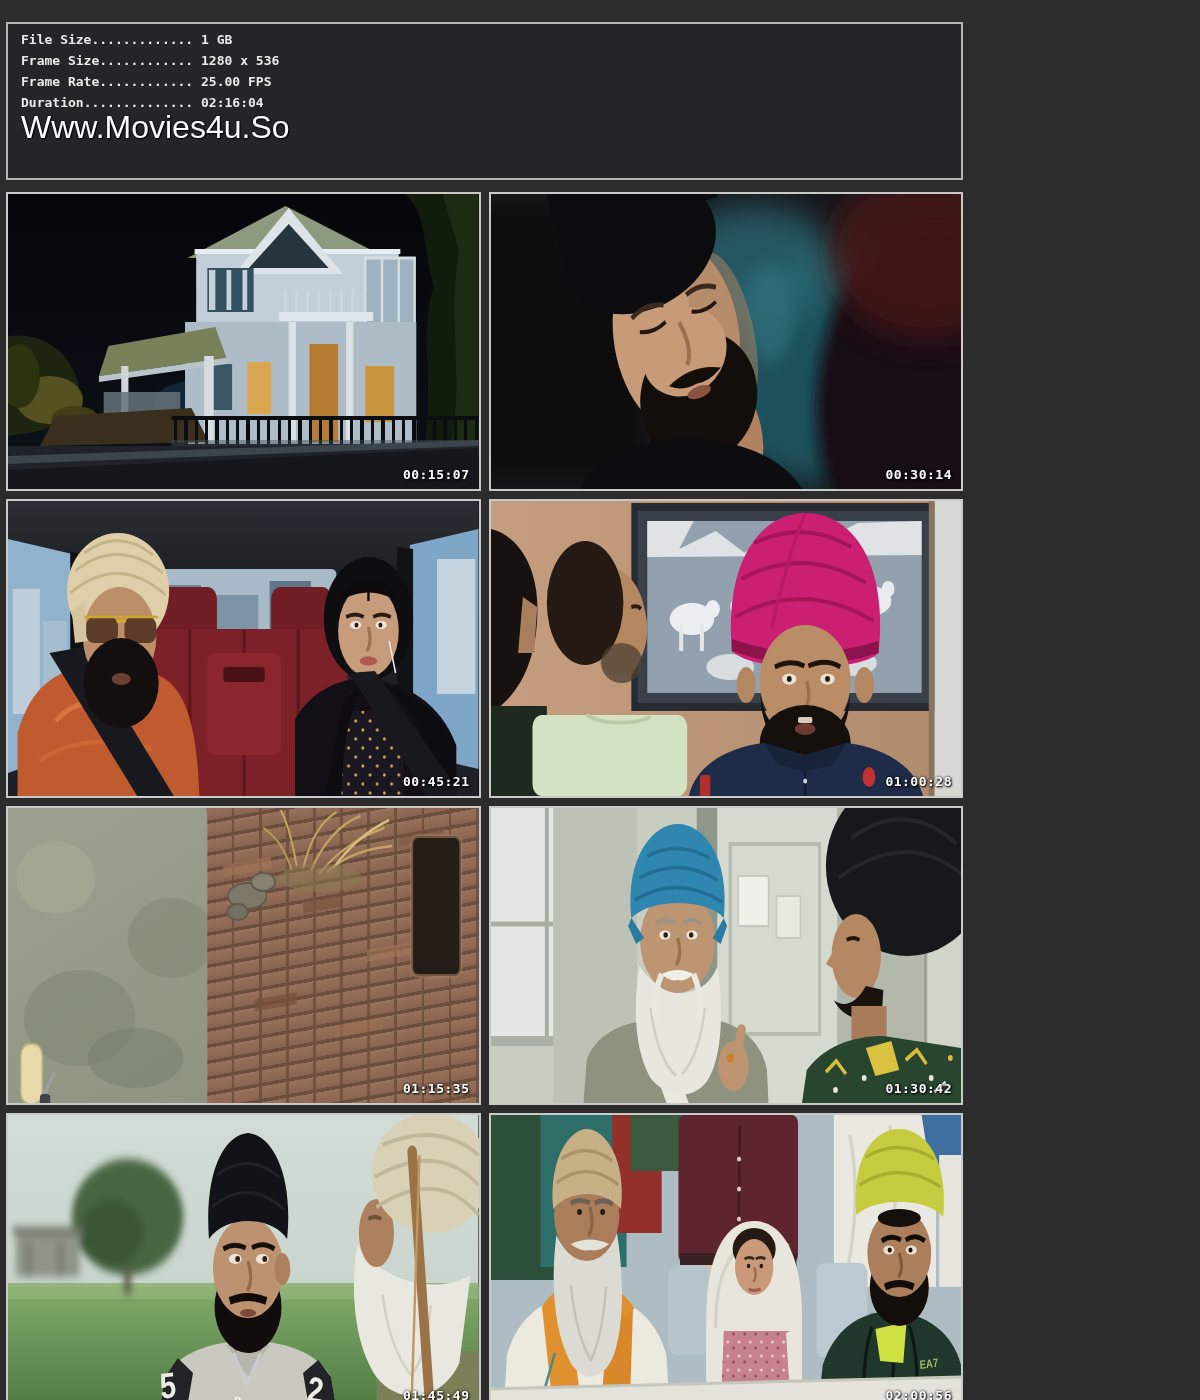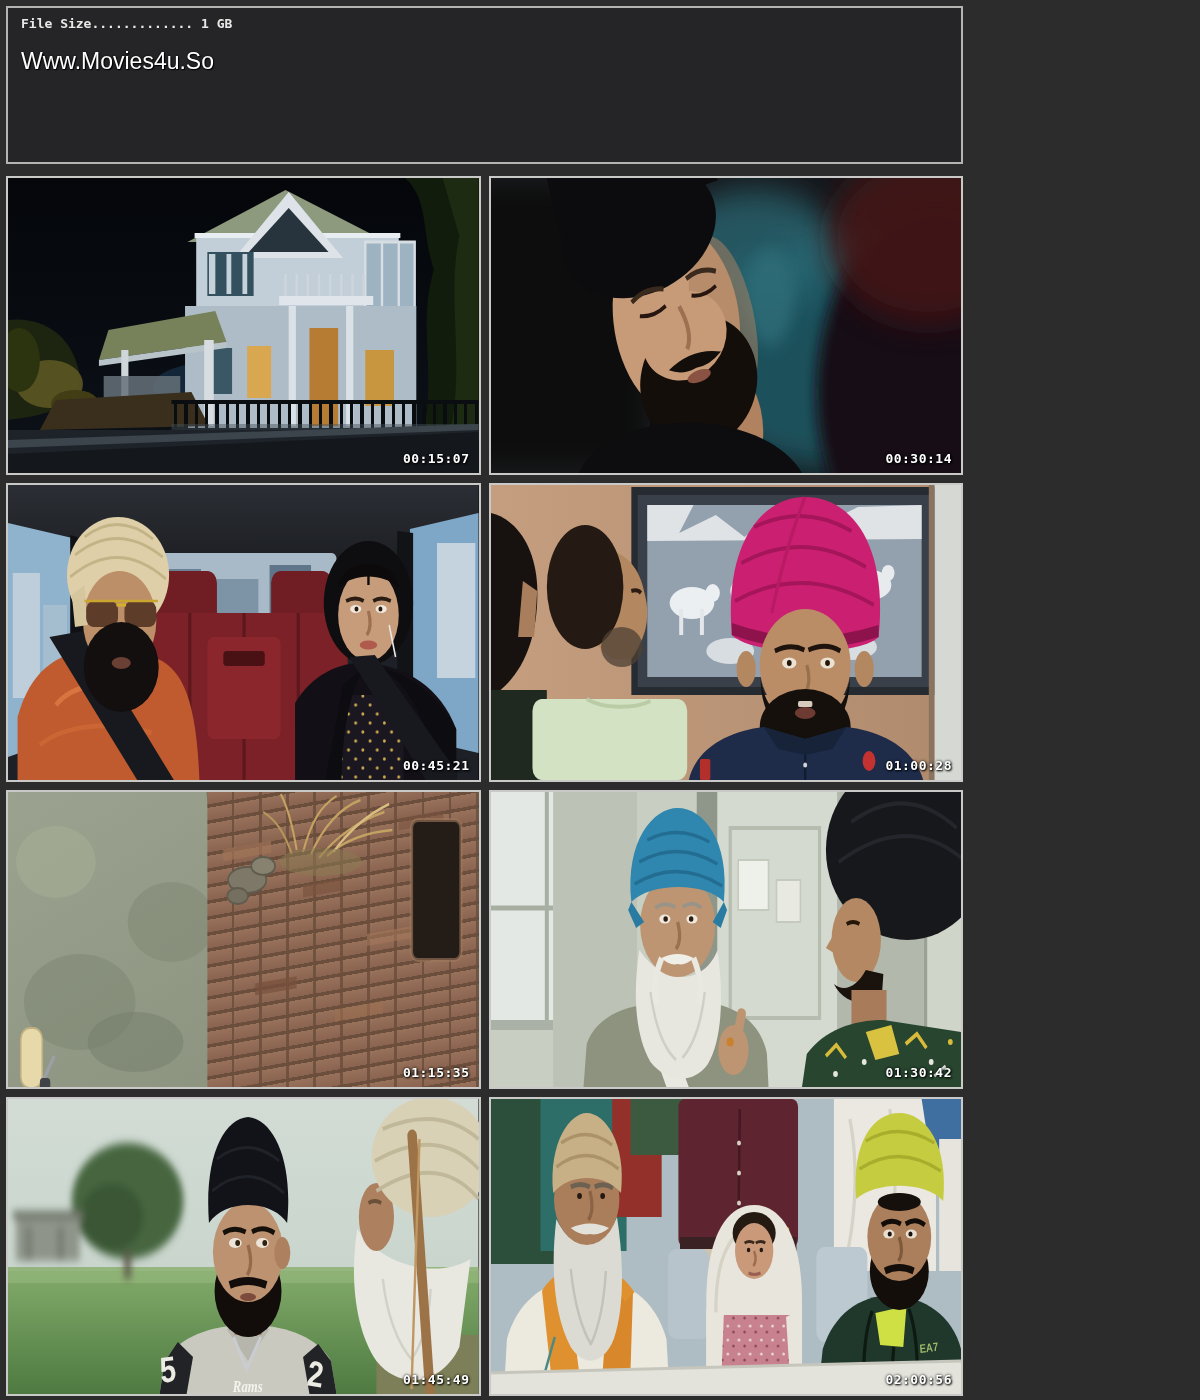"File Size............. 1 GB" .page { padding: 6px 5px 8px 6px -> 22px 5px 8px 6px }
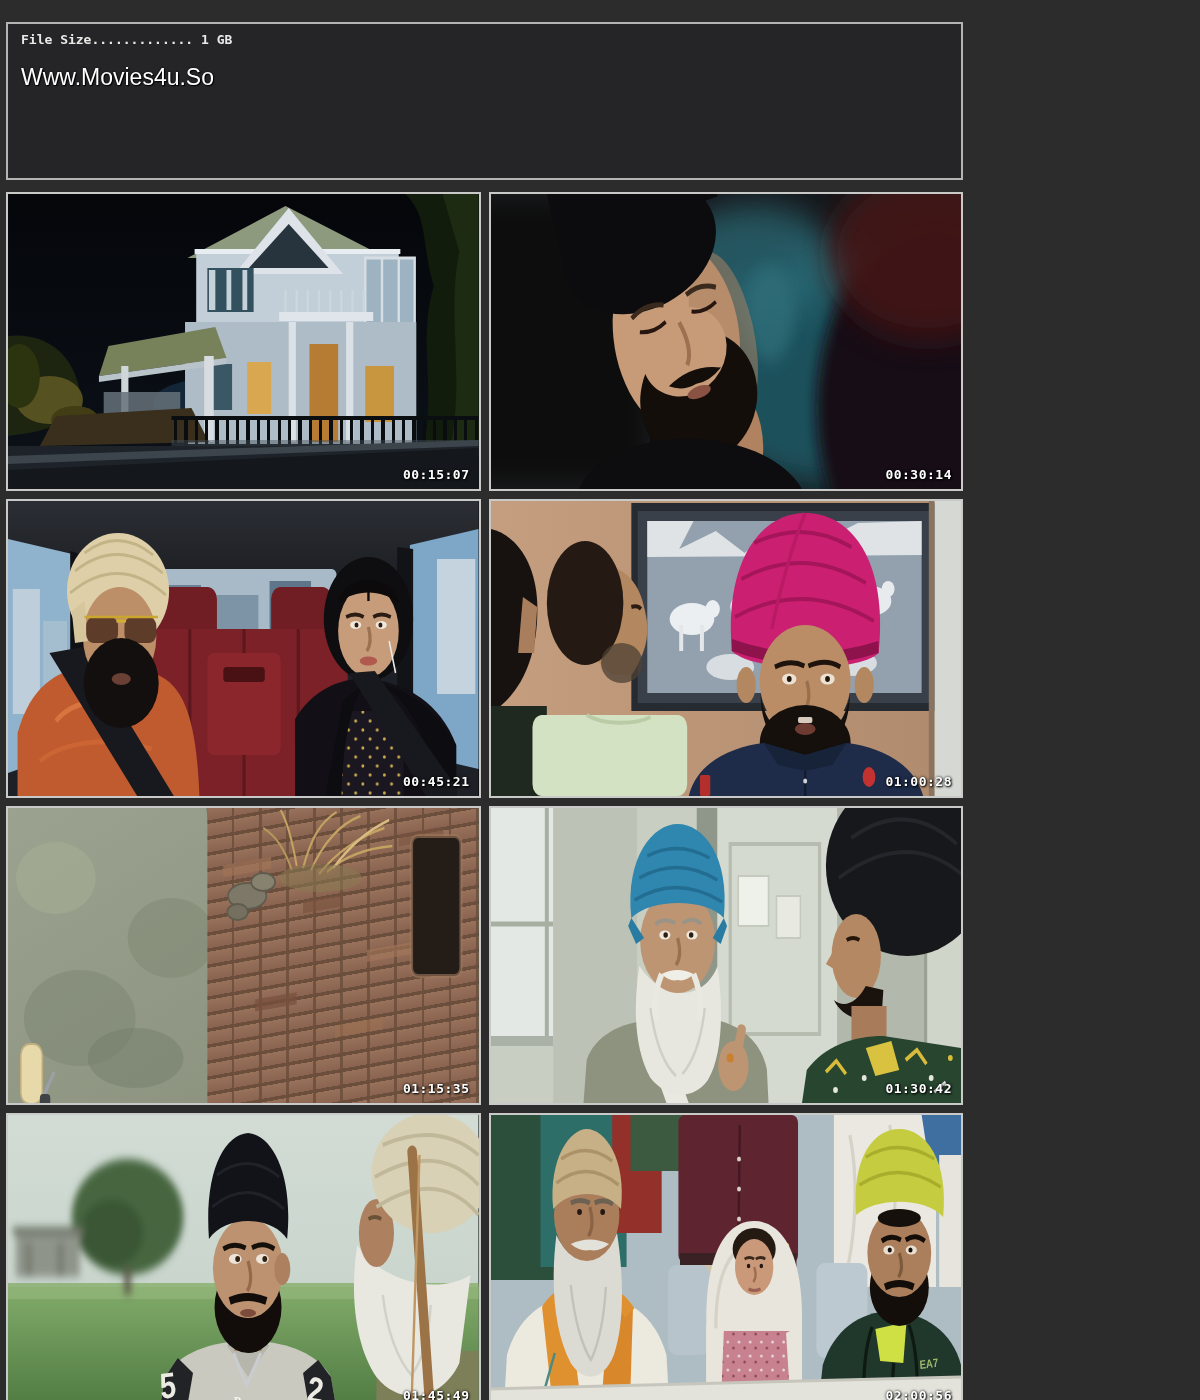"Frame Size............ 1280 x 536" div.info-line { html: none -> <div><span>Frame Size</span><span>............</span><span>1280 x 536</span></div> }
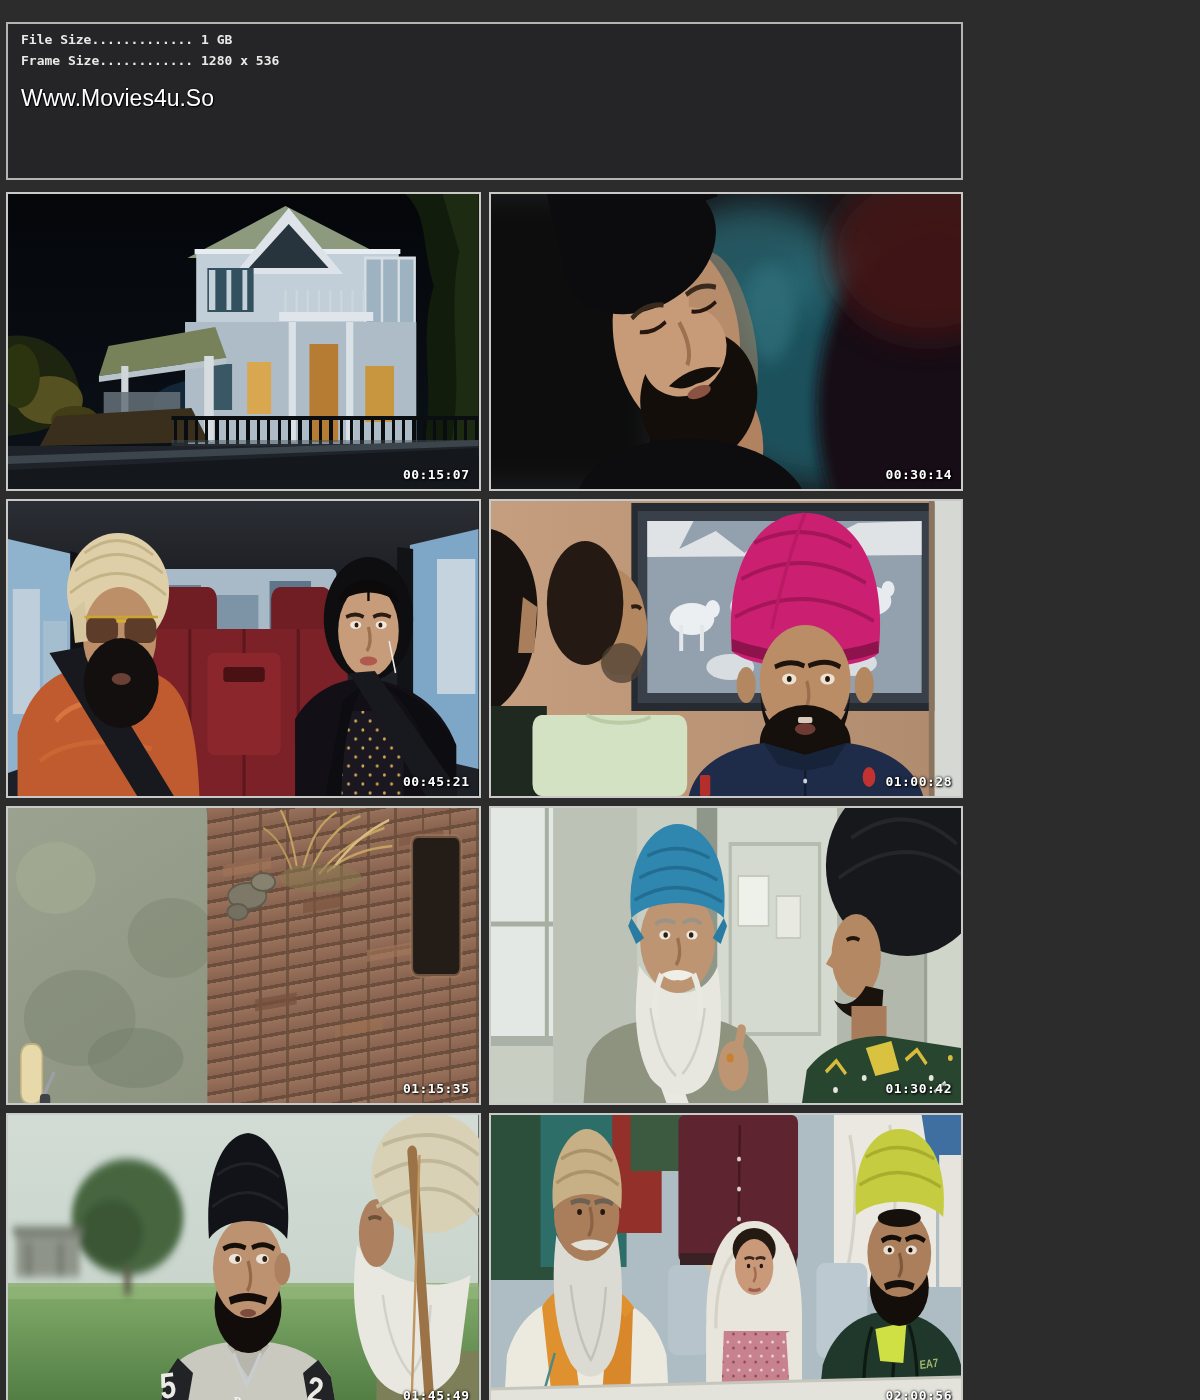"Frame Rate............ 25.00 FPS" div.info-line { html: none -> <div><span>Frame Rate</span><span>............</span><span>25.00 FPS</span></div> }
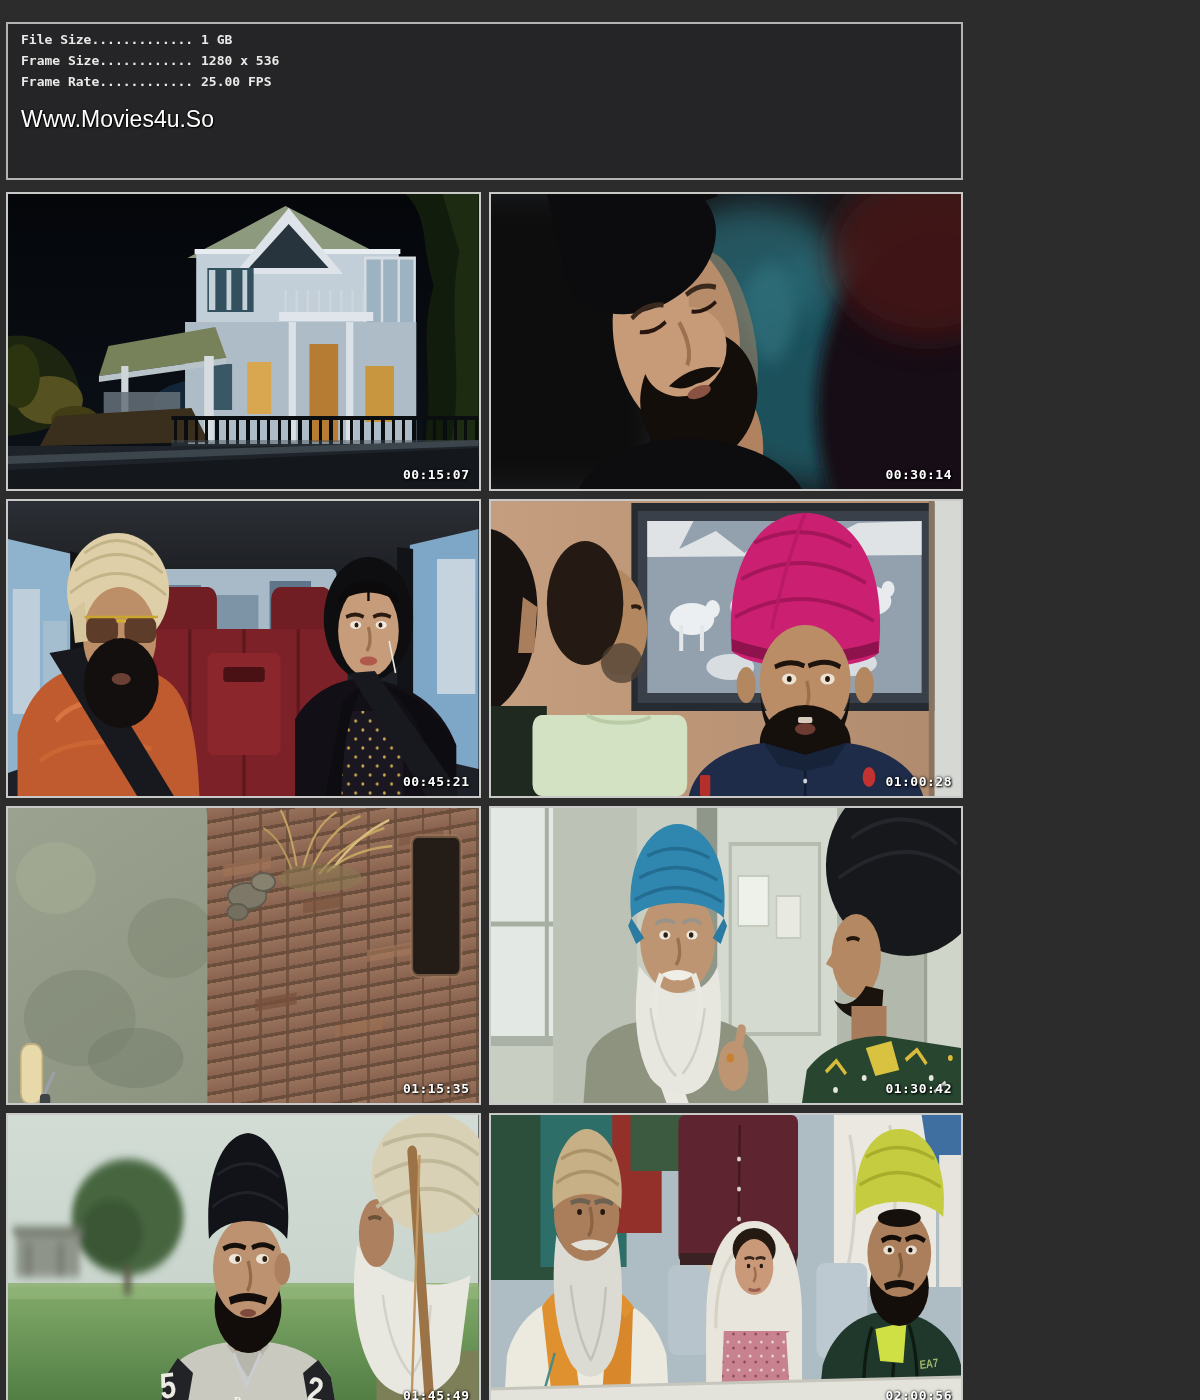"Duration.............. 02:16:04" div.info-line { html: none -> <div><span>Duration</span><span>..............</span><span>02:16:04</span></div> }
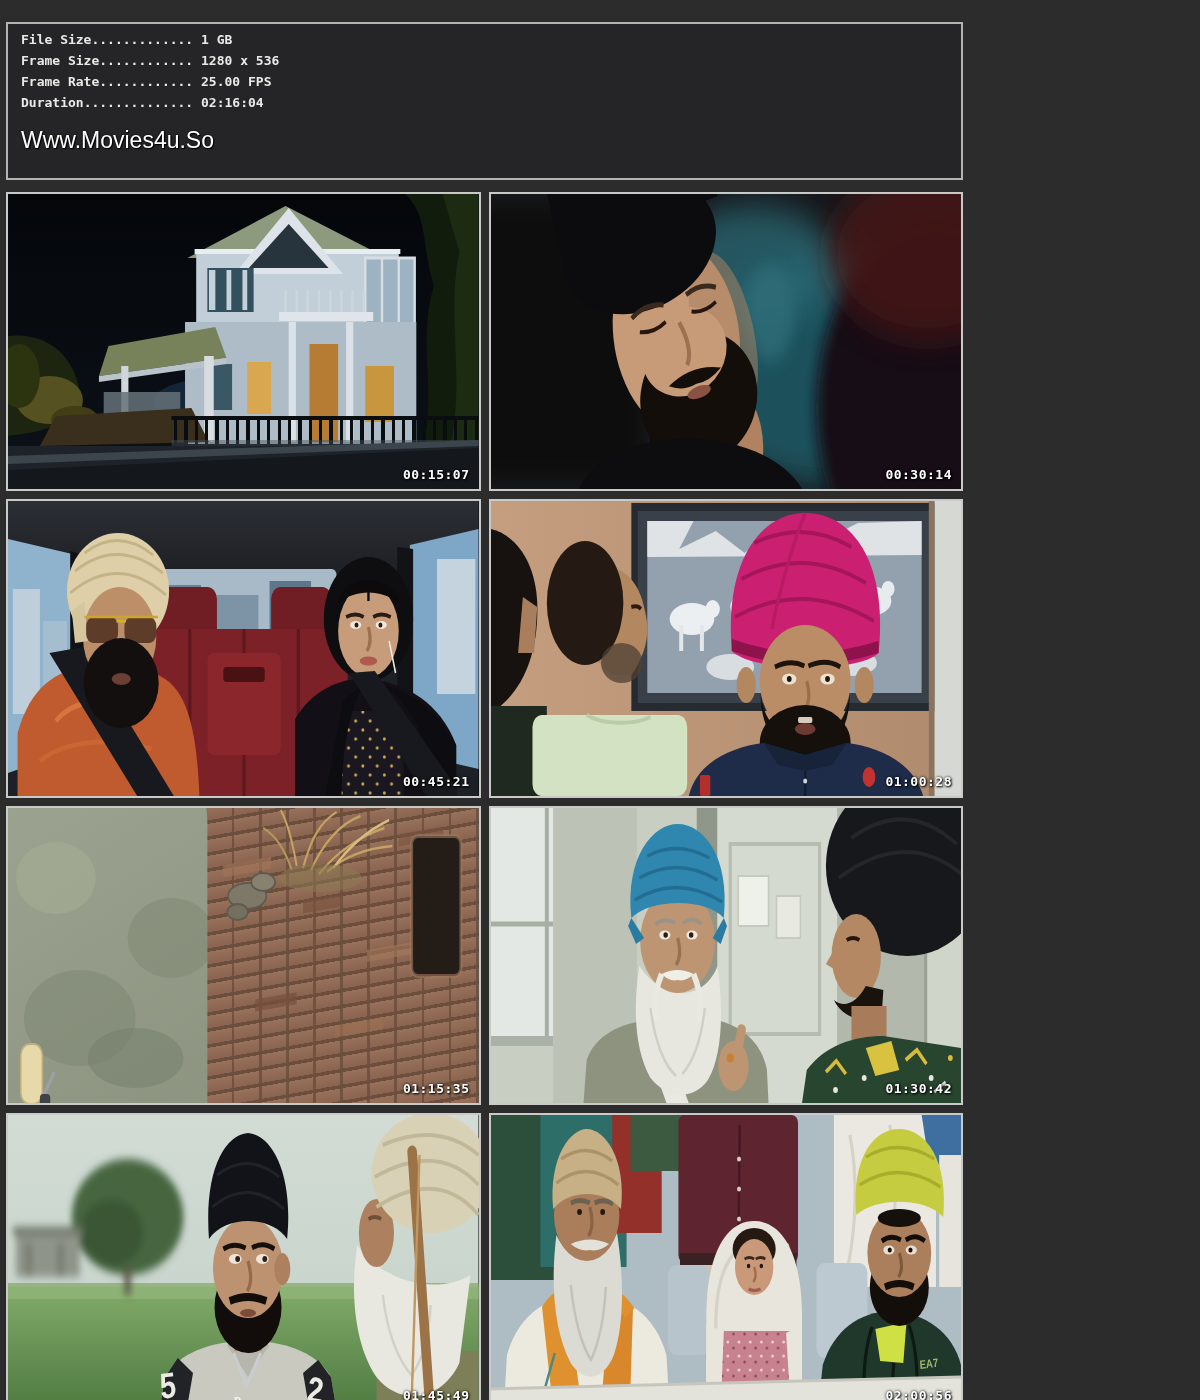"Www.Movies4u.So" .watermark { font-size: 23px -> 32px; margin-top: 14px -> 1px }
